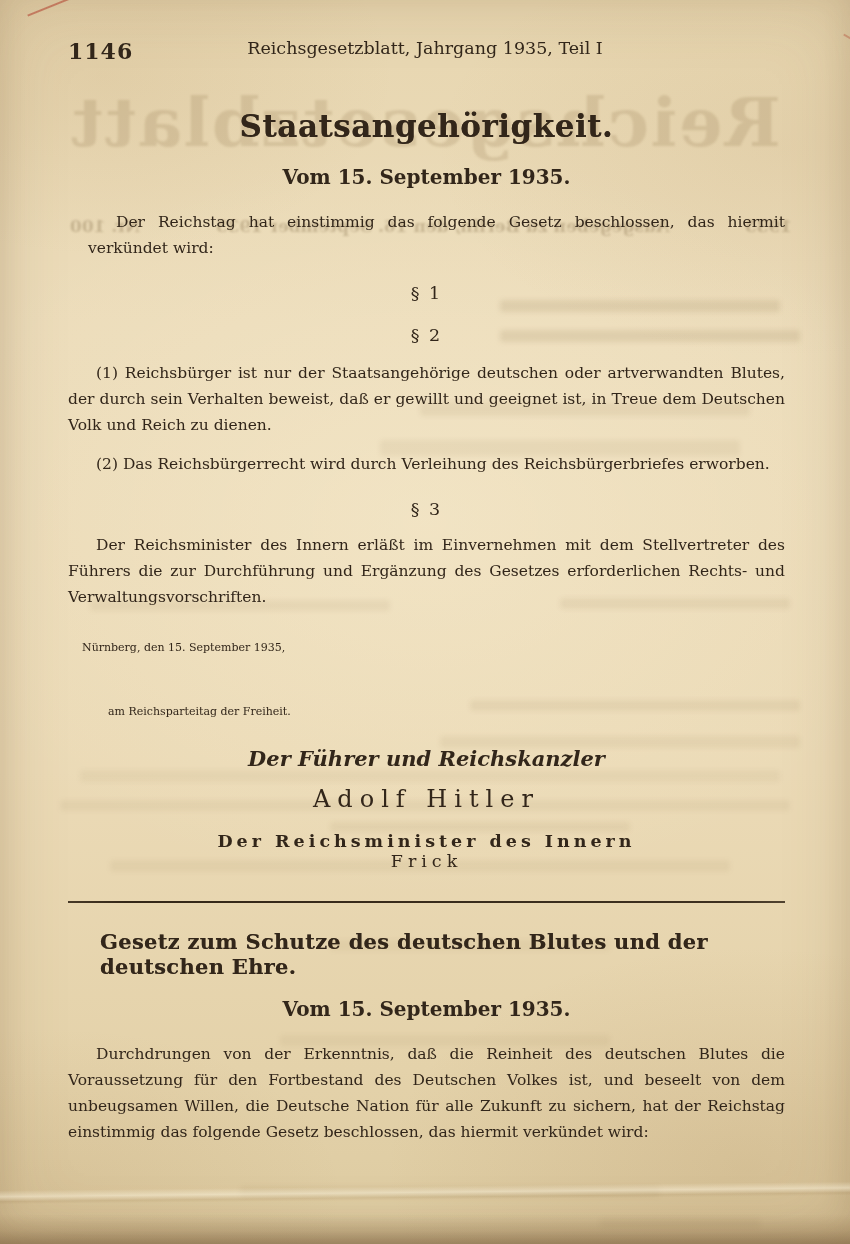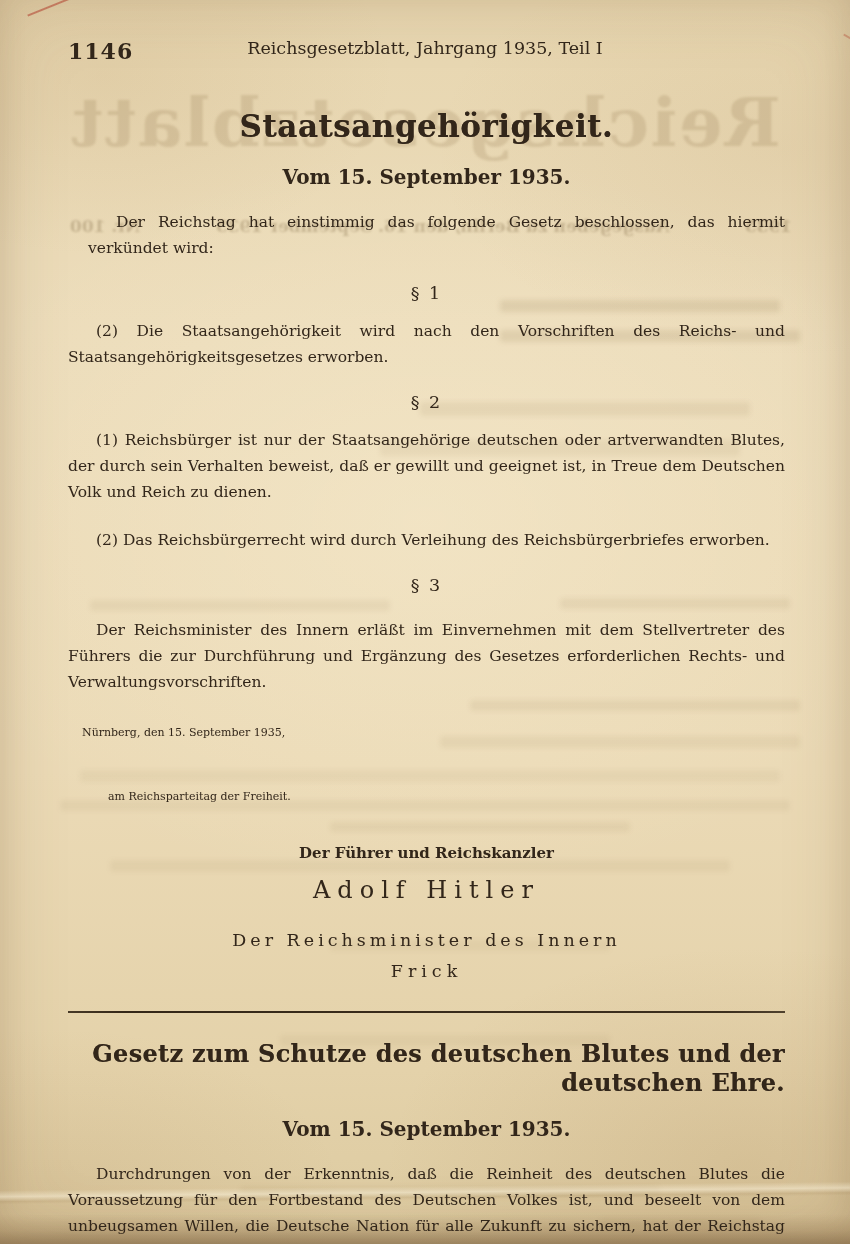"(2) Die Staatsangehörigkeit wird nach" p.body-par { html: <p>(2) Die Staatsangehörigkeit wird nach den Vorschriften des Reichs- und Staatsangehörigkeitsgesetzes erworben.</p> -> none }
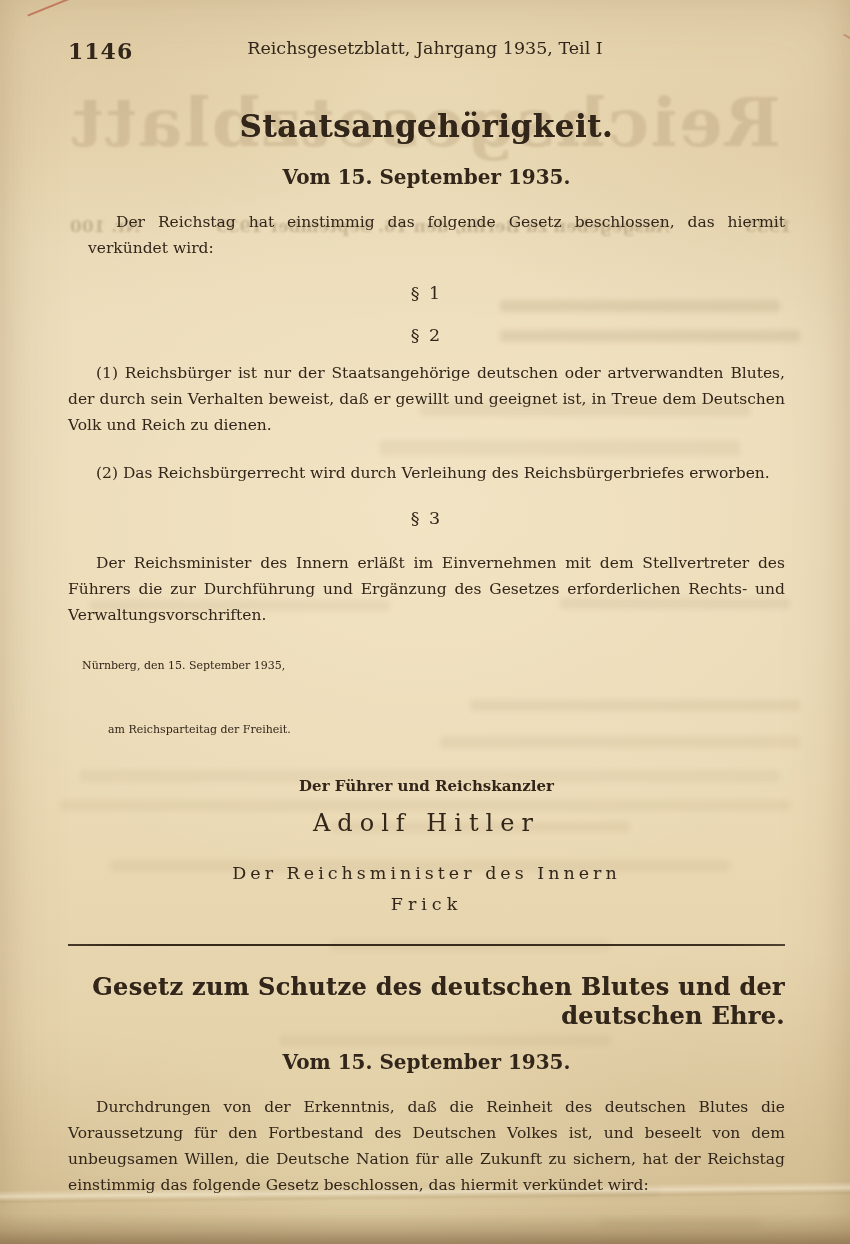"(2) Das Reichsbürgerrecht wird durch" .par-tight { margin-top: 22px -> 13px }
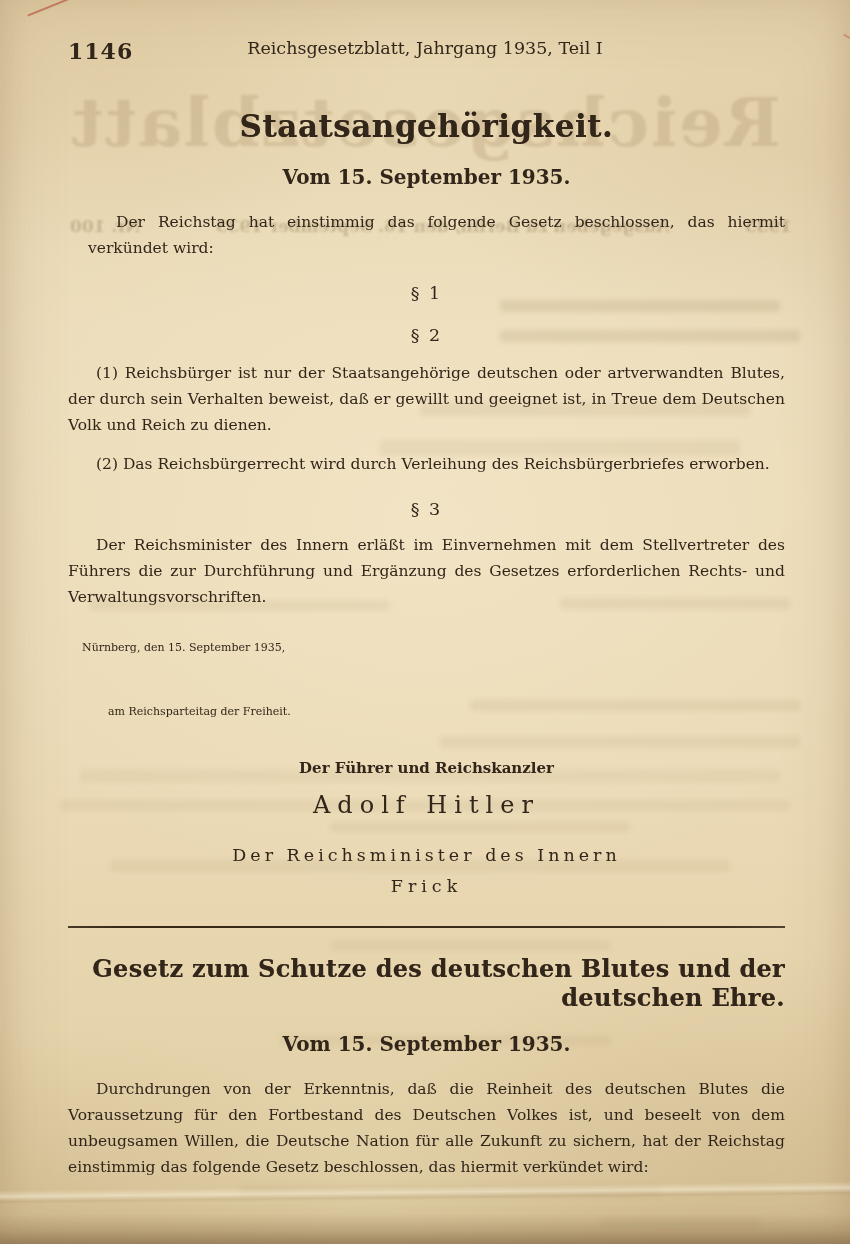"Der Führer und Reichskanzler" .sig-role-1 { font-size: 15px -> 21px; font-style: none -> italic; margin-top: 35px -> 22px }
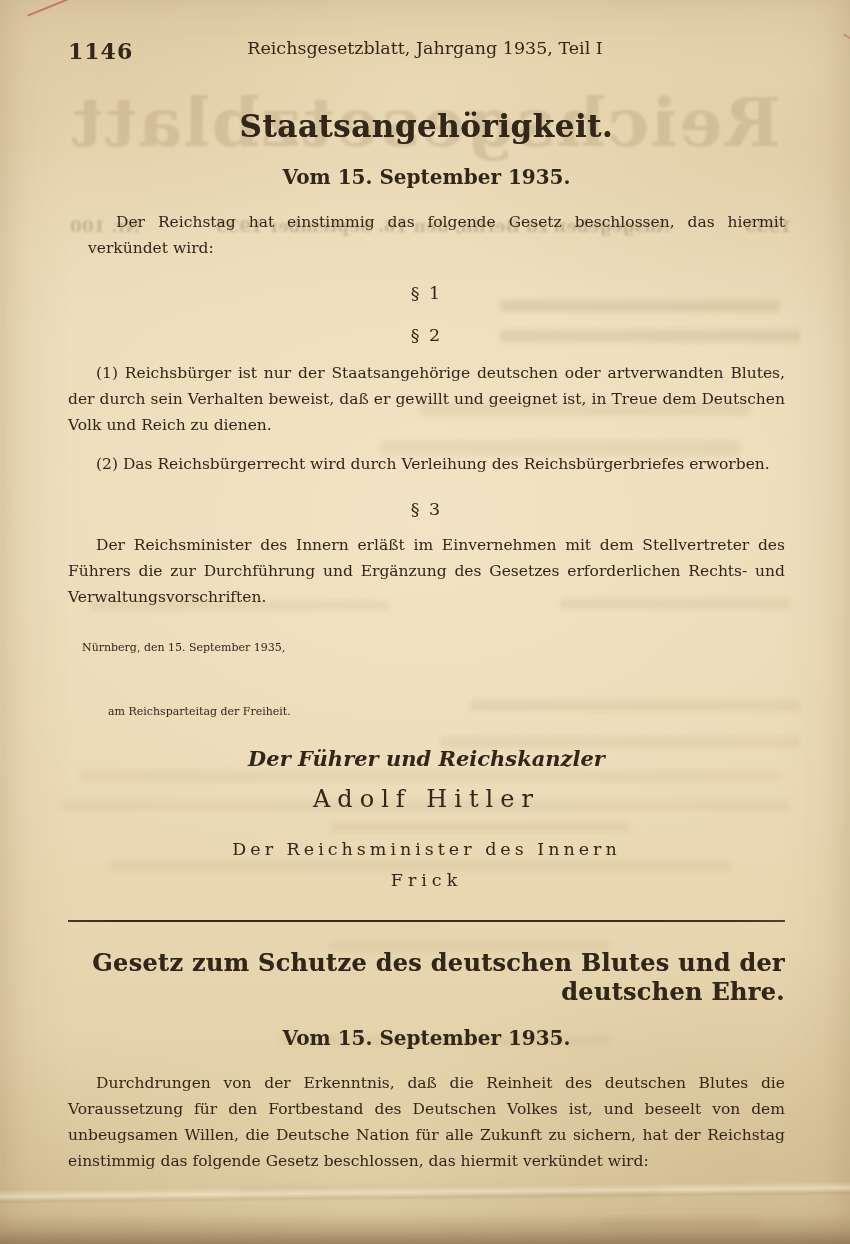"Der Reichsminister des Innern" .sig-role-2 { font-weight: 400 -> 700; margin-top: 26px -> 18px }
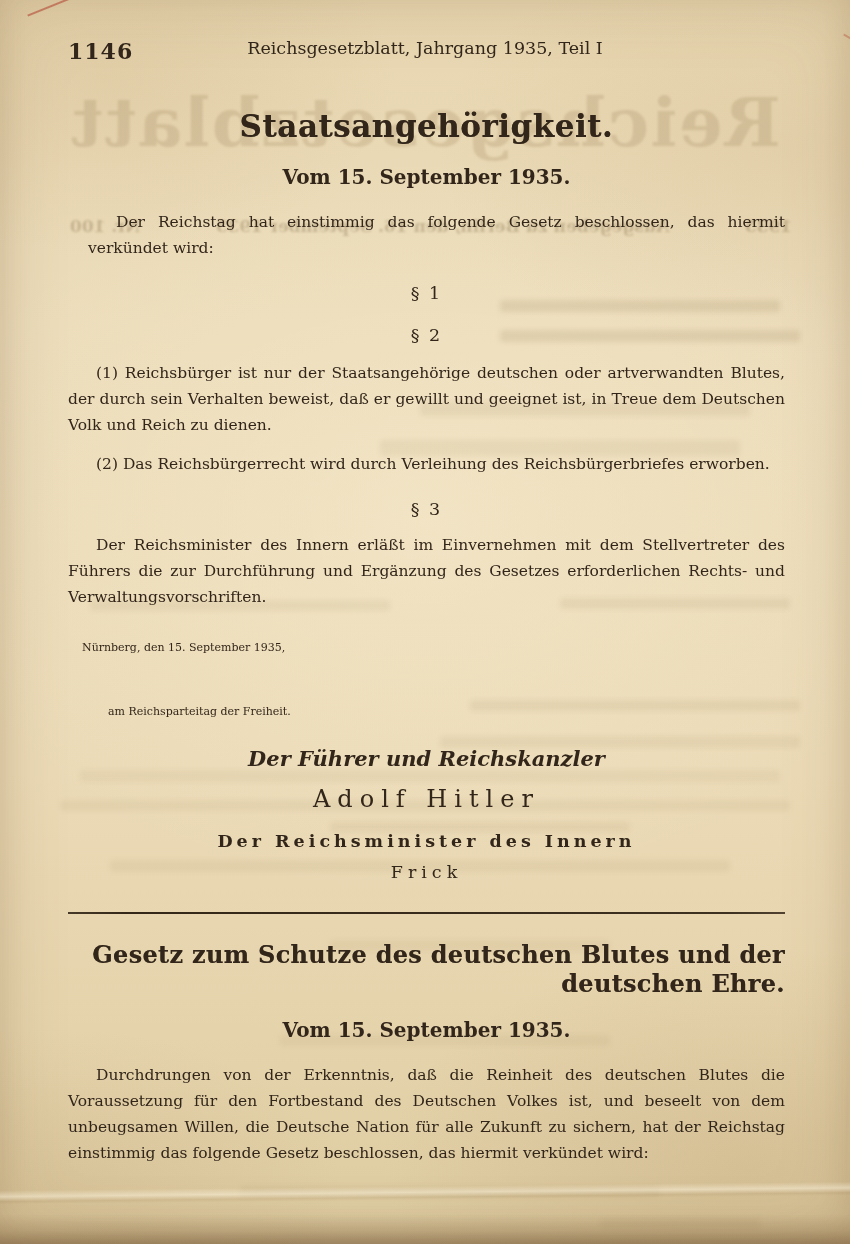"Frick" .sig-name-2 { margin-top: 11px -> none }
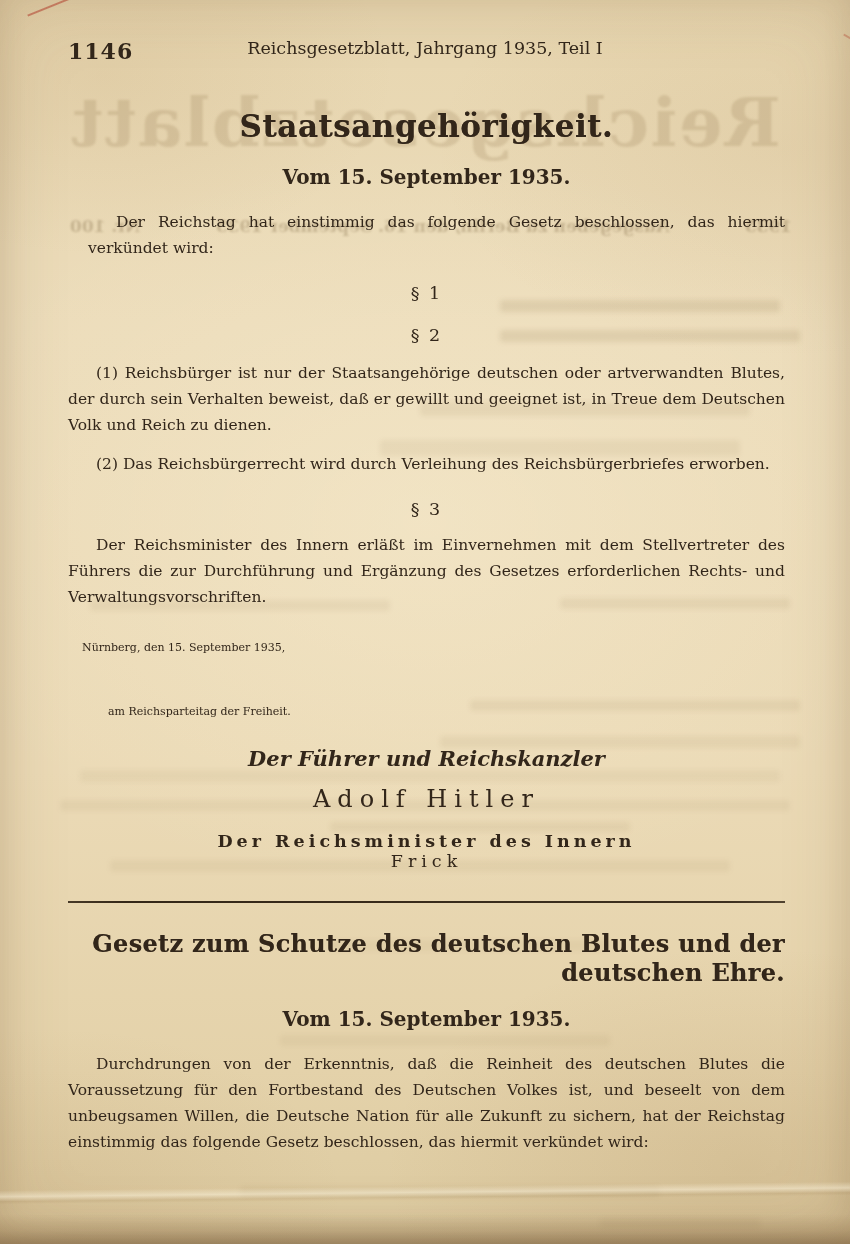"Gesetz zum Schutze des deutschen" .law-title-2 { font-size: 24px -> 21px; margin-left: none -> 32px; text-align: right -> left }
